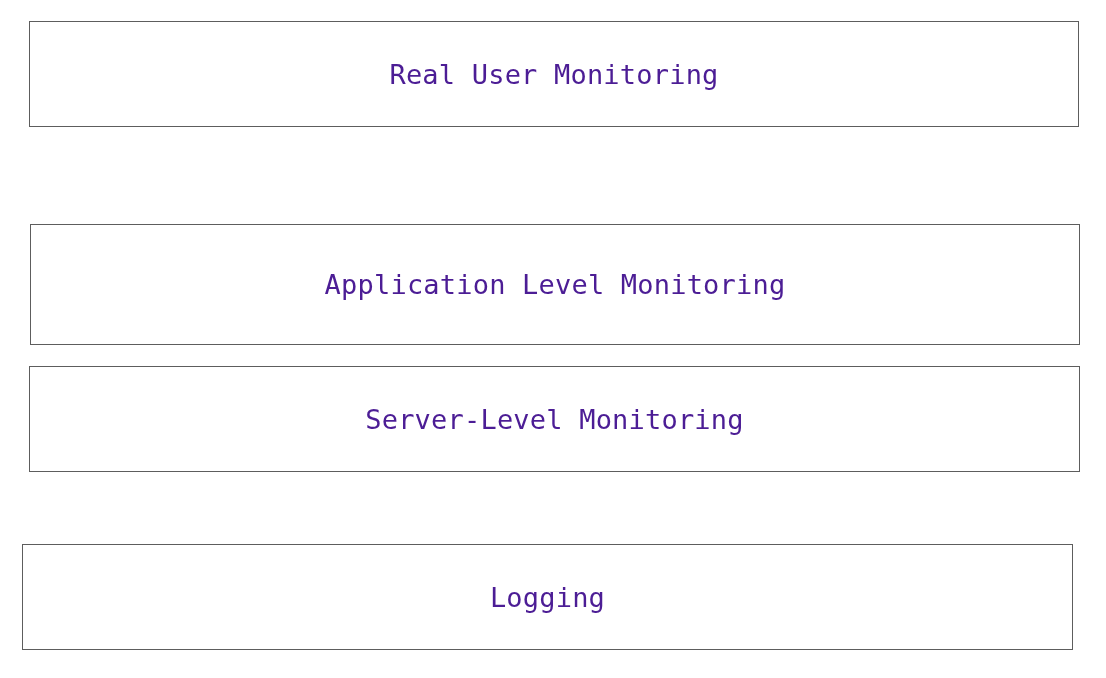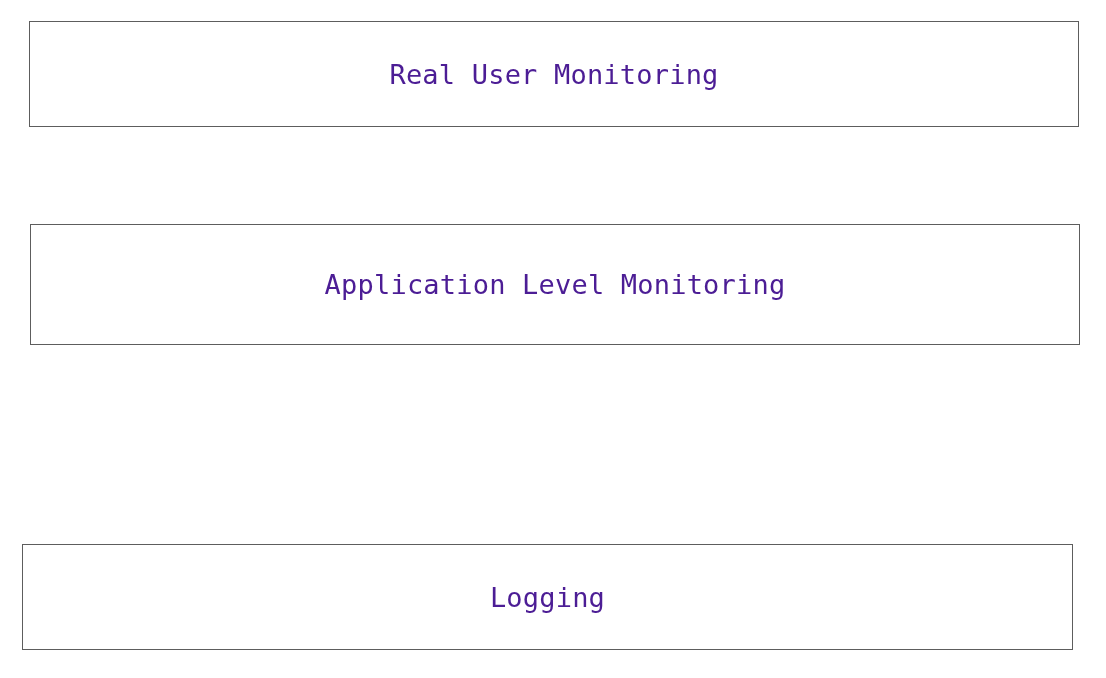"Server-Level Monitoring" div.layer-box { html: none -> <div> <span>Server-Level Monitoring</span> </div> }
